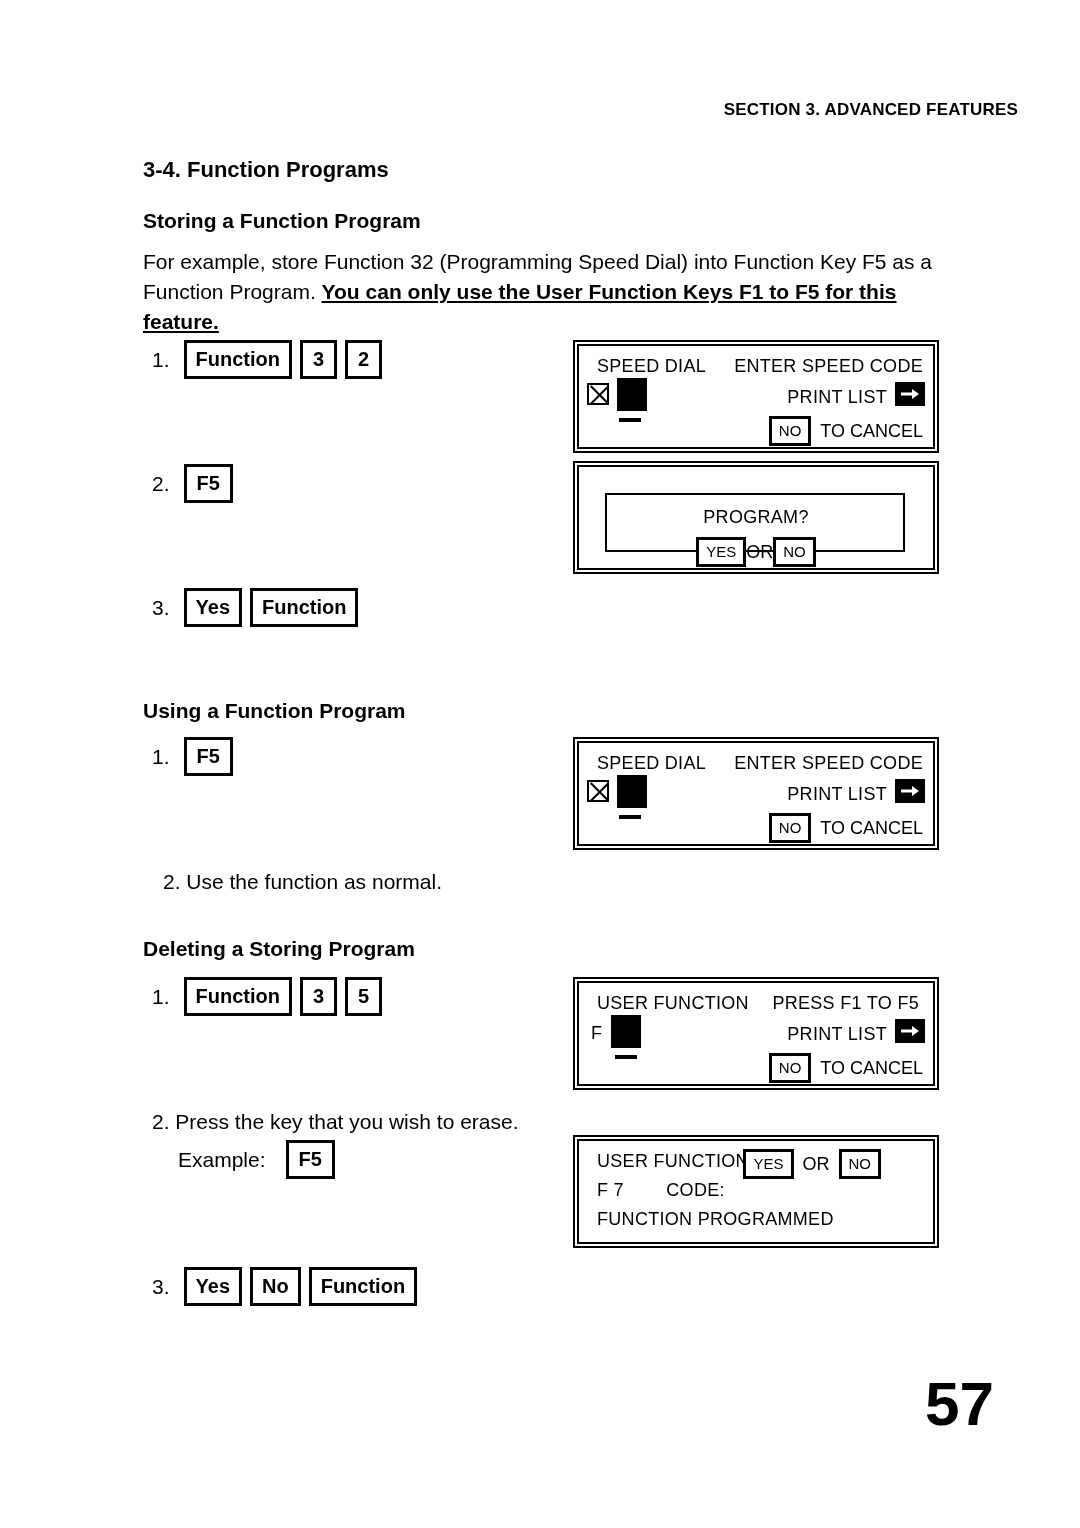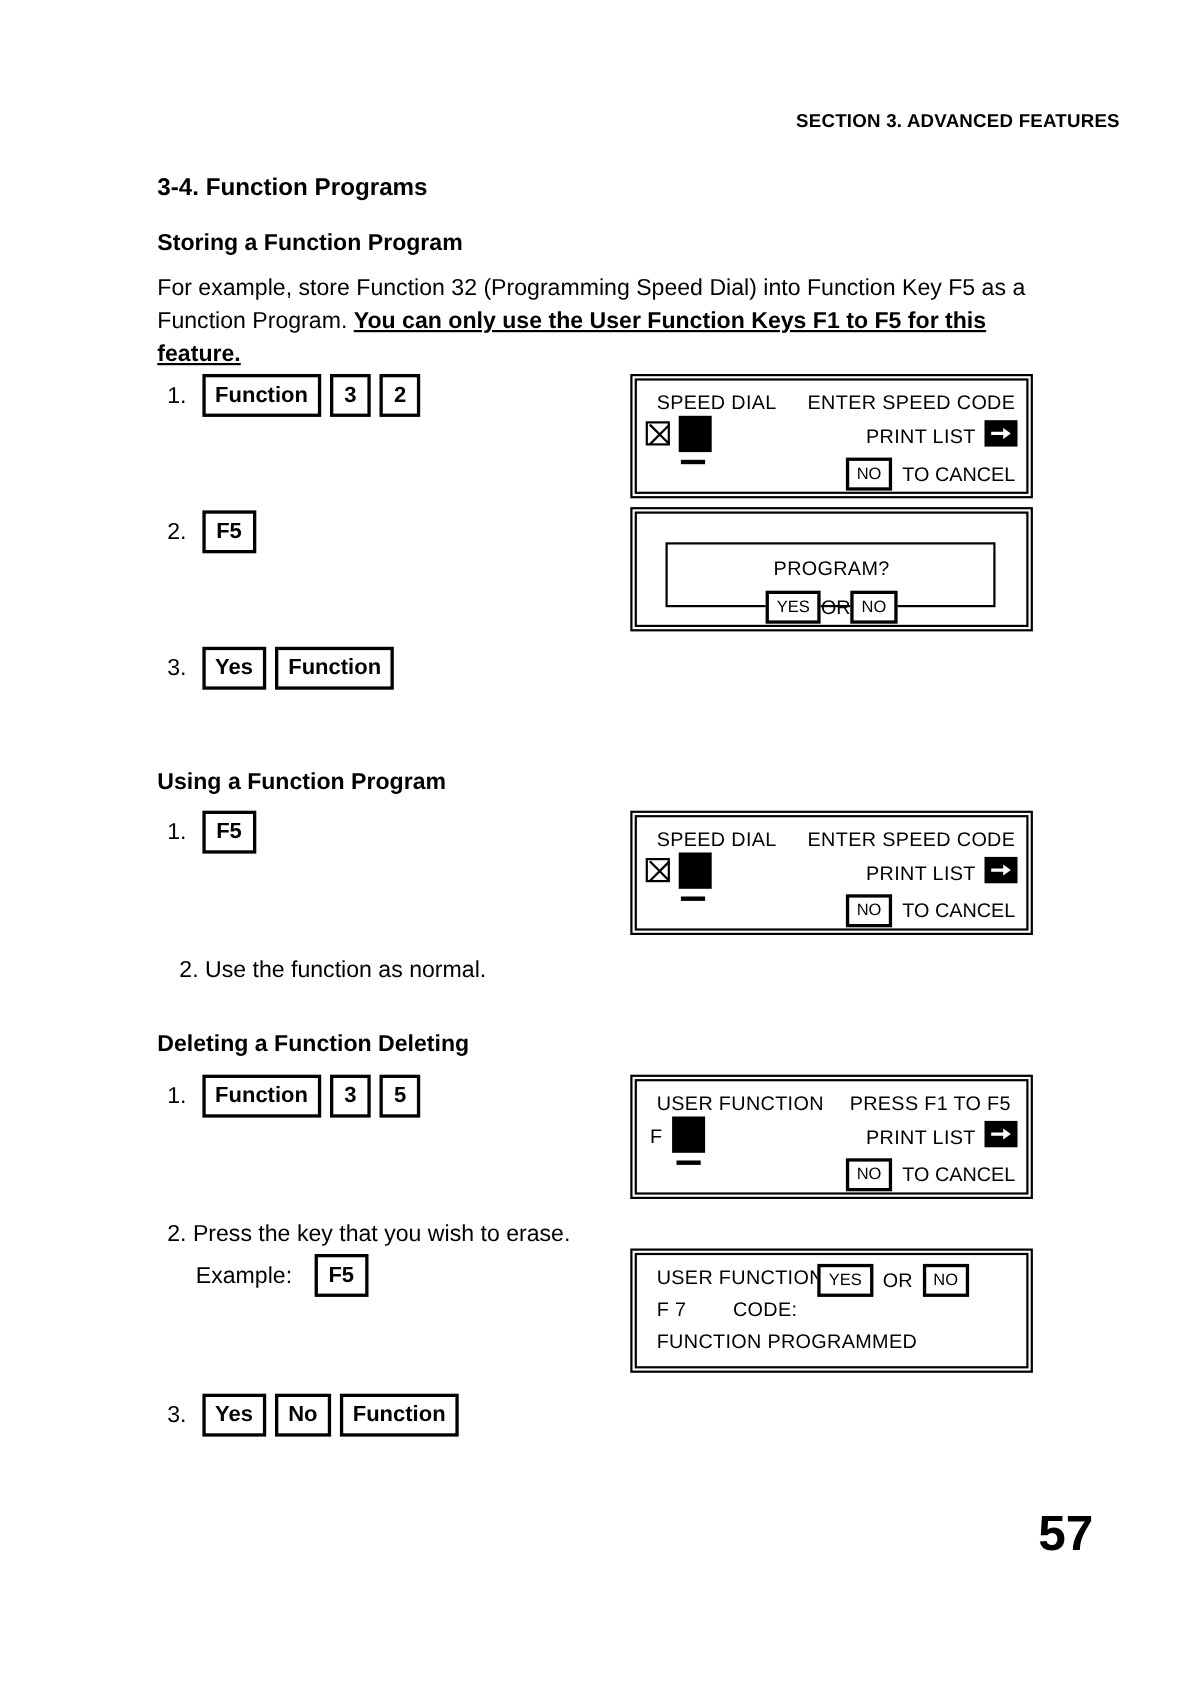"Deleting a Function Deleting" div.h-sub { text: Function Deleting -> Storing Program }
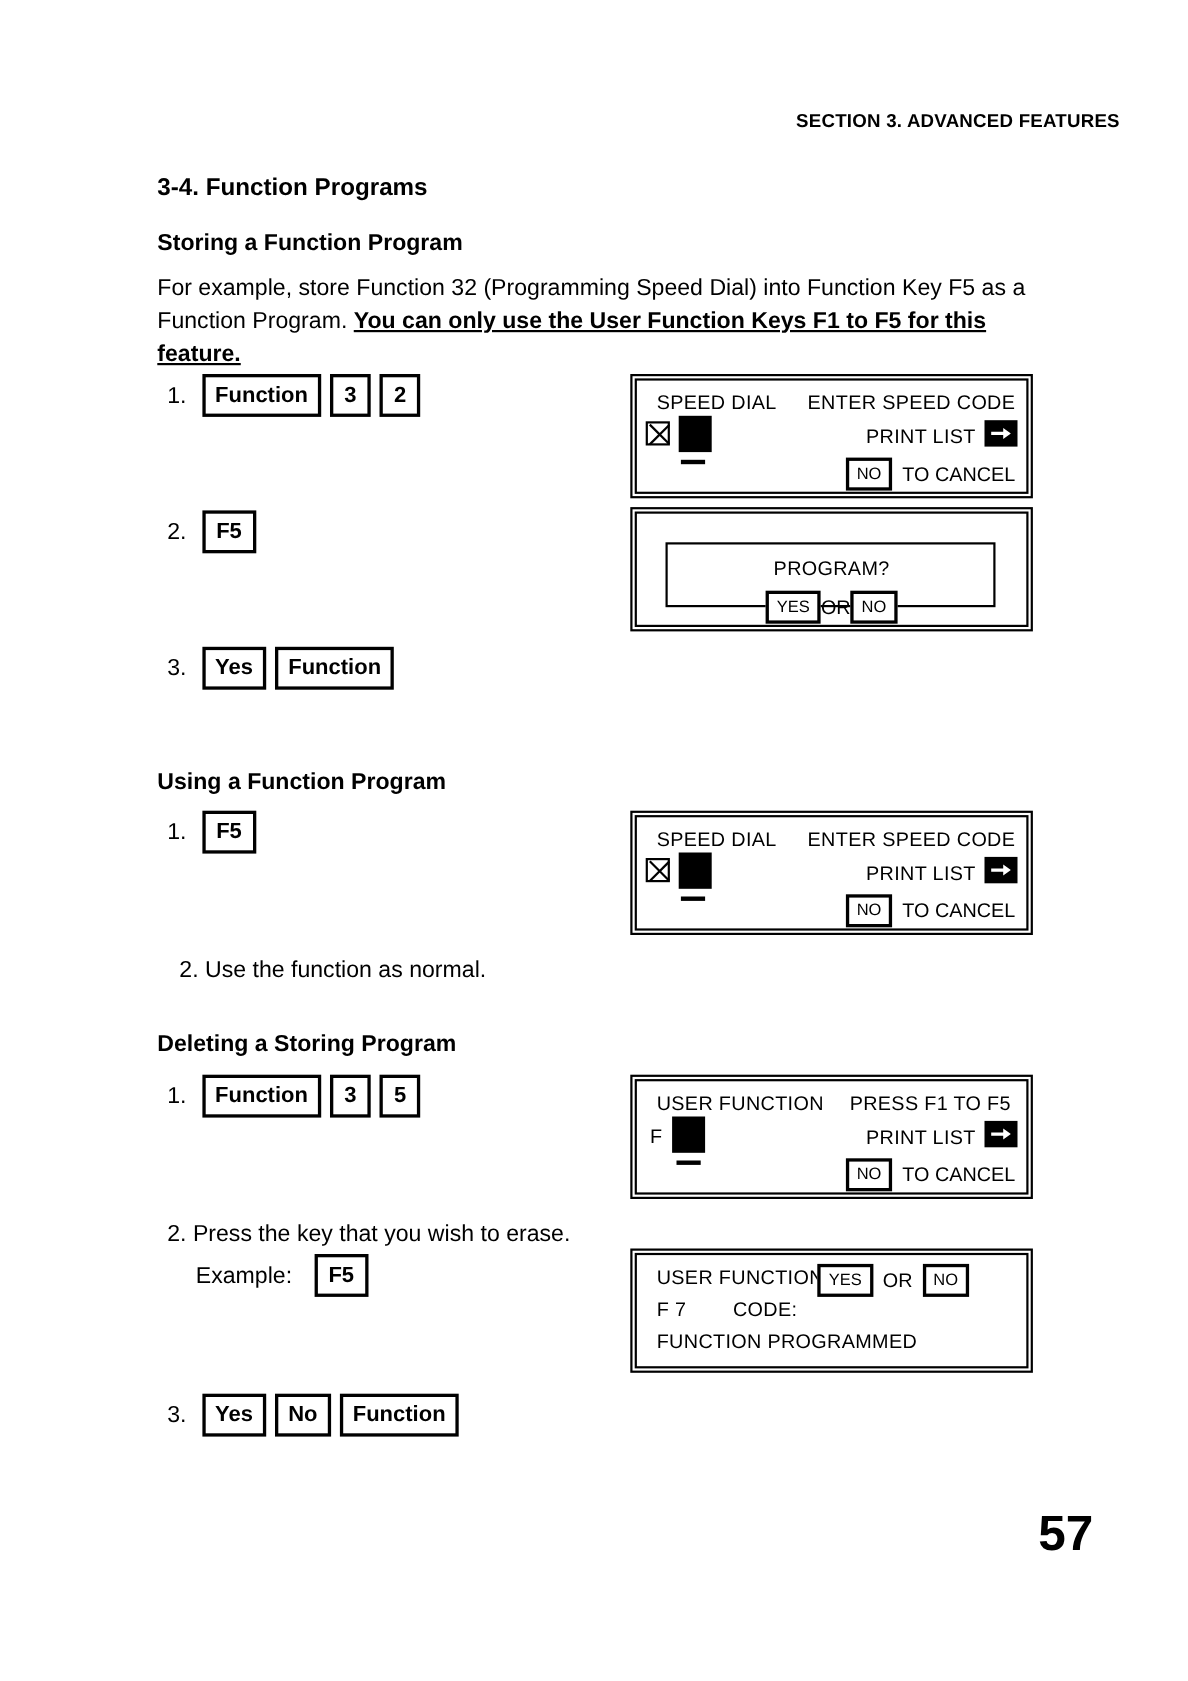"57" .page-number { font-size: 45px -> 62px }
